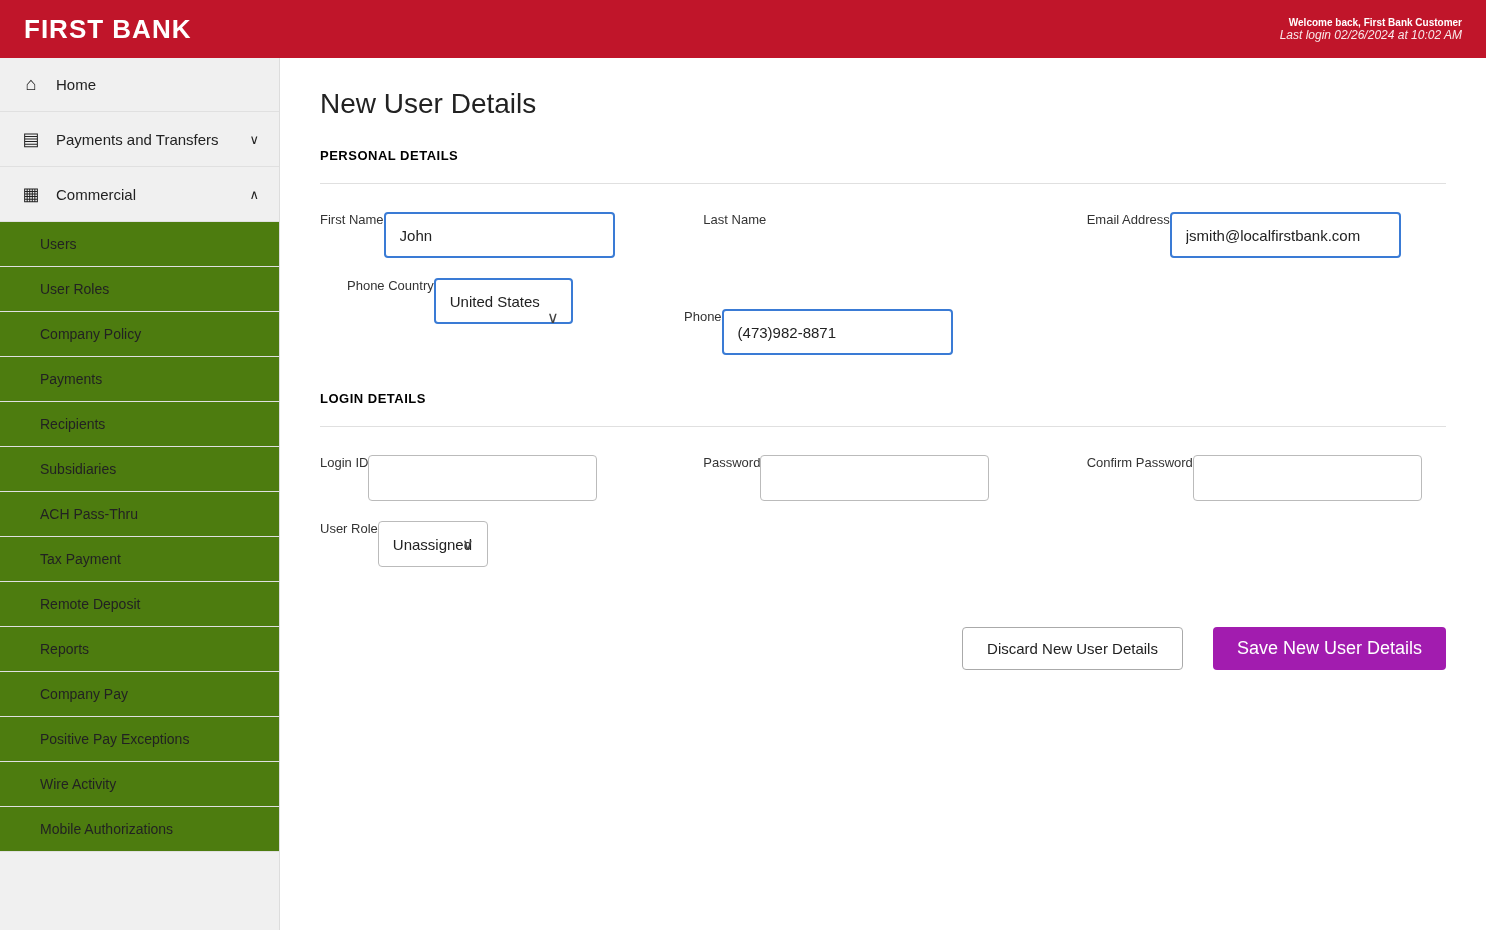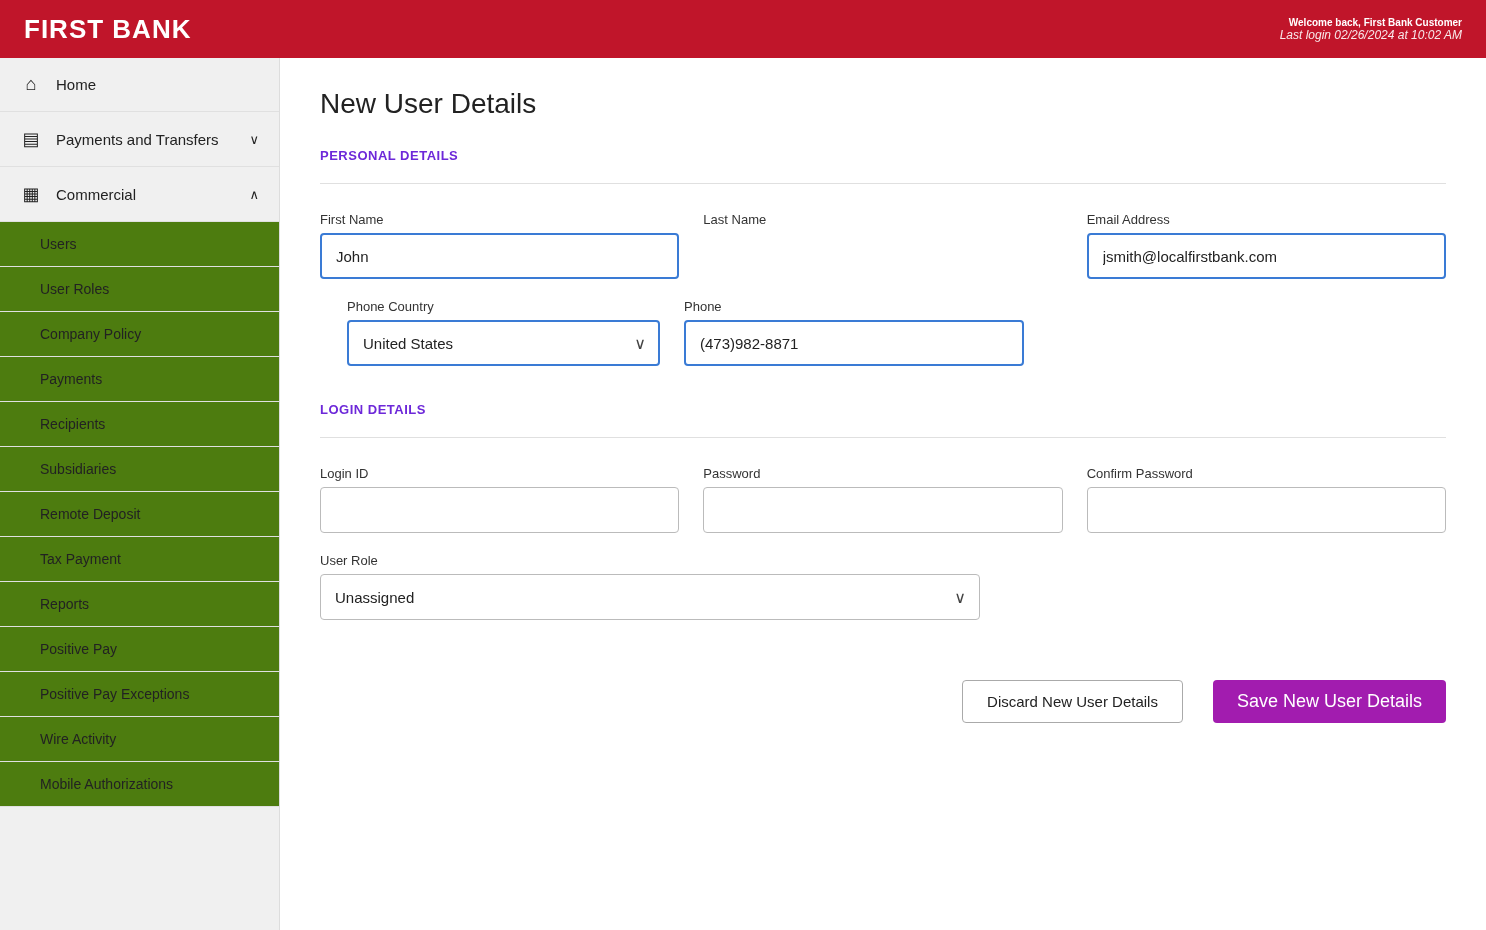"PERSONAL DETAILS" .section-title { color: #6d28d9 -> #000000 }
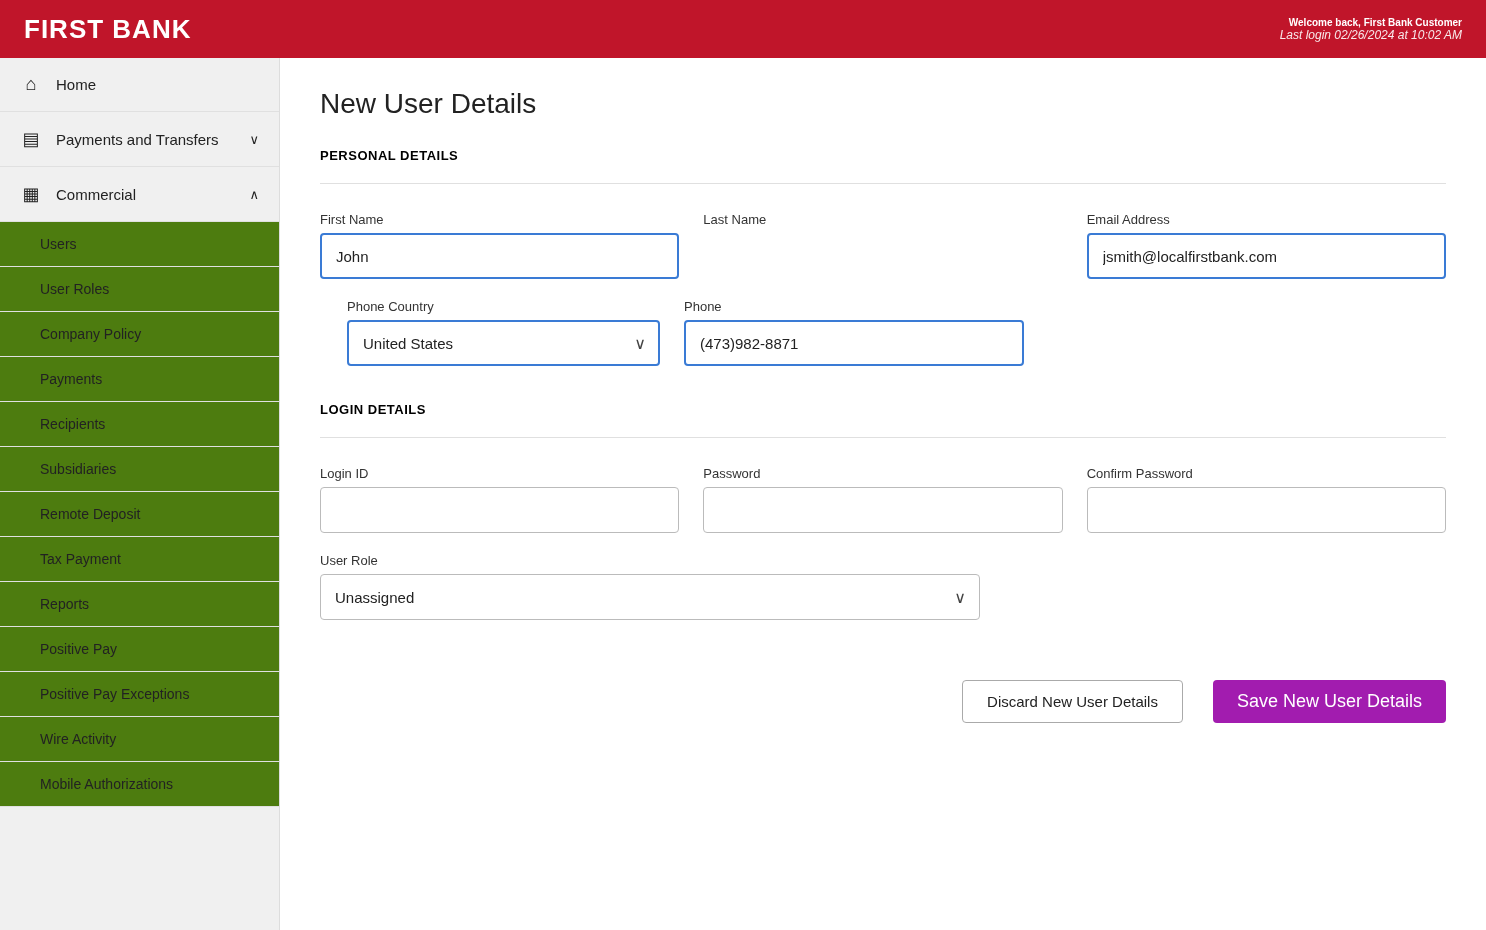"First Name" .form-group { flex-direction: column -> row }
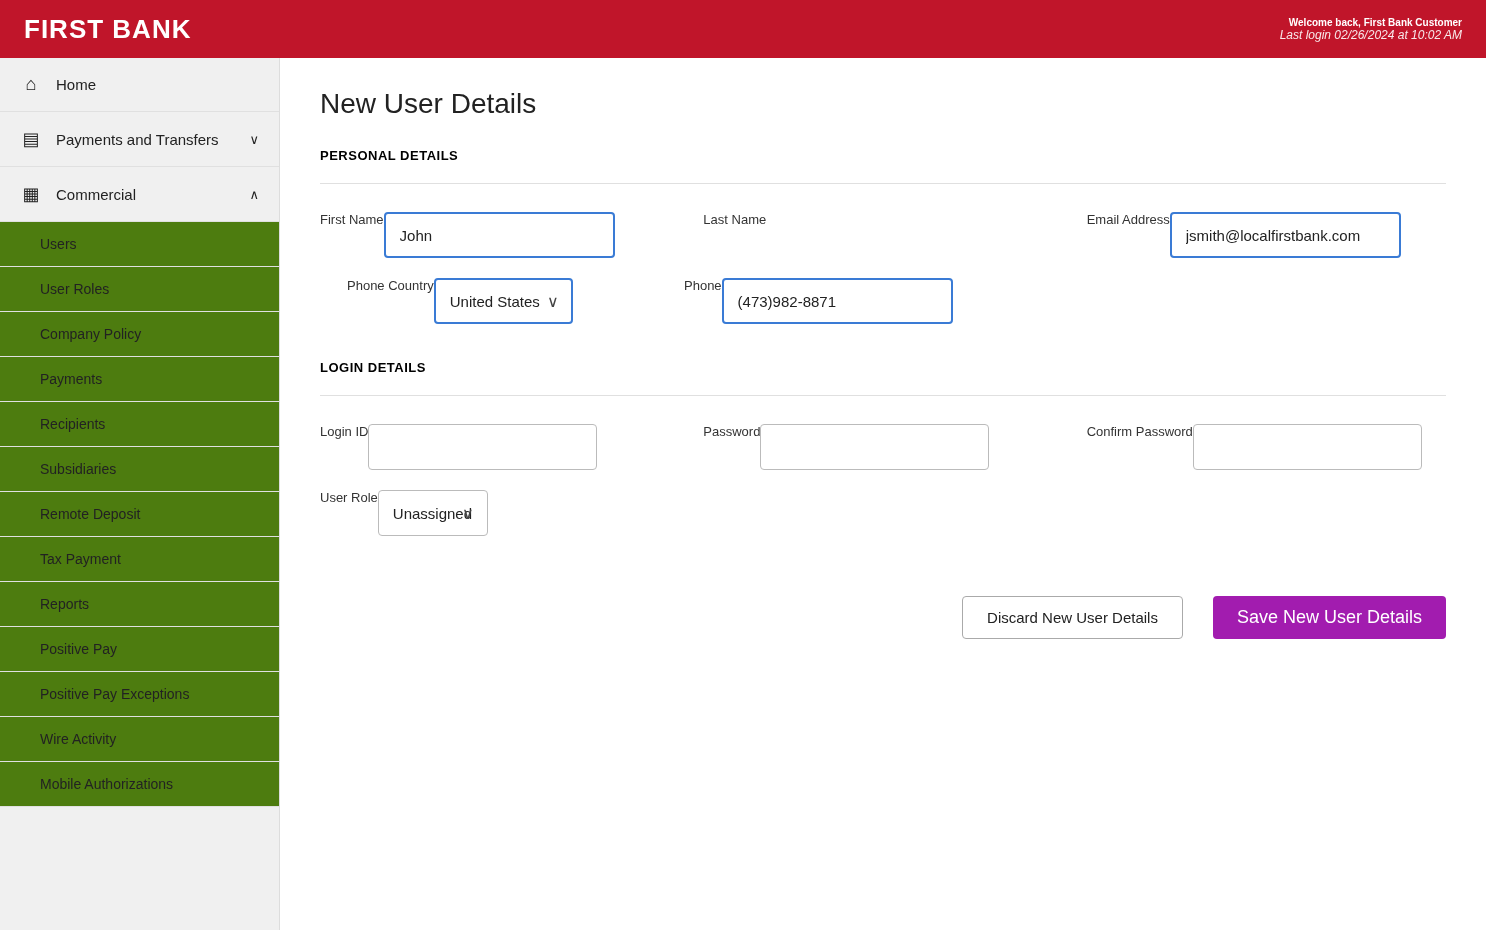"Phone" div.form-group { margin-top: none -> 31px }
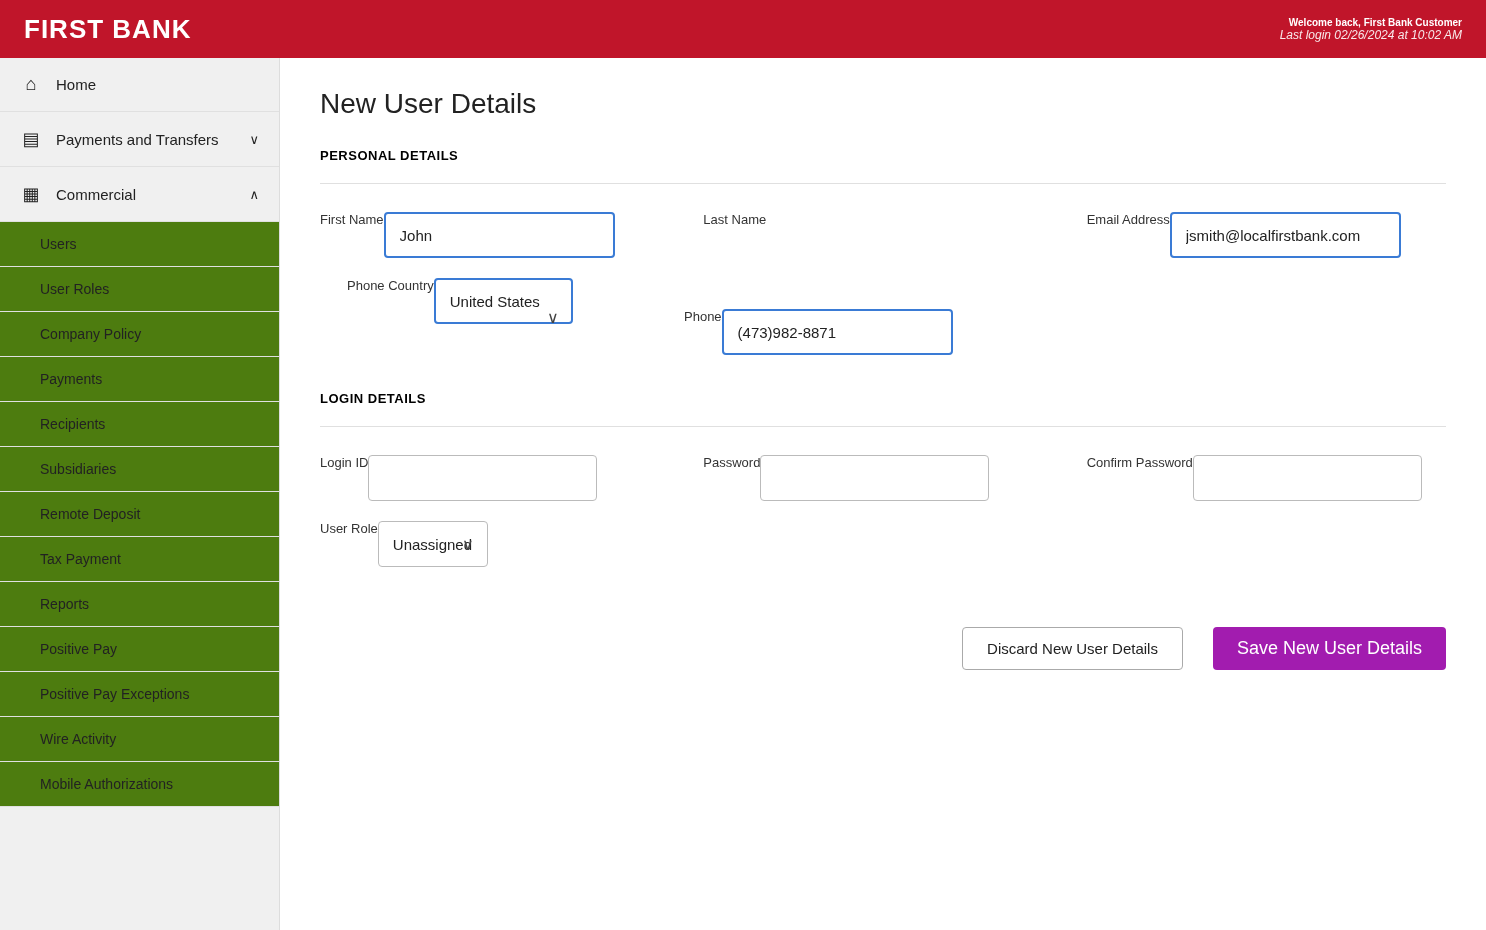"ACH Pass-Thru" div.sidebar-sub-item { html: none -> <div> <span>ACH Pass-Thru</span> </div> }
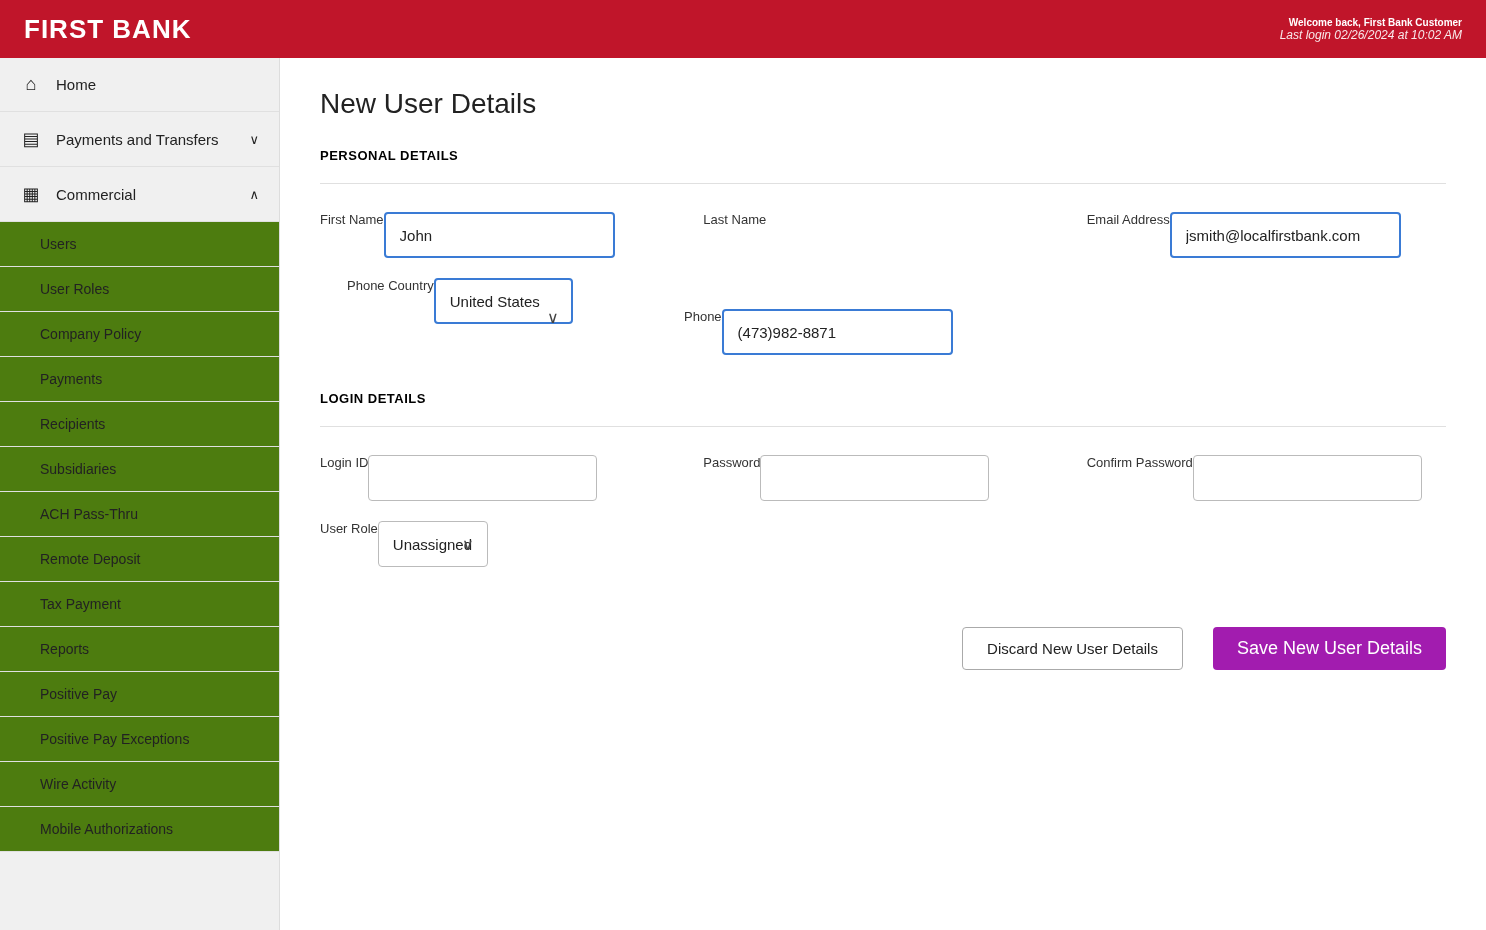"Remote Deposit" div.sidebar-sub-item { order: before "Tax Payment" -> after "Tax Payment" }
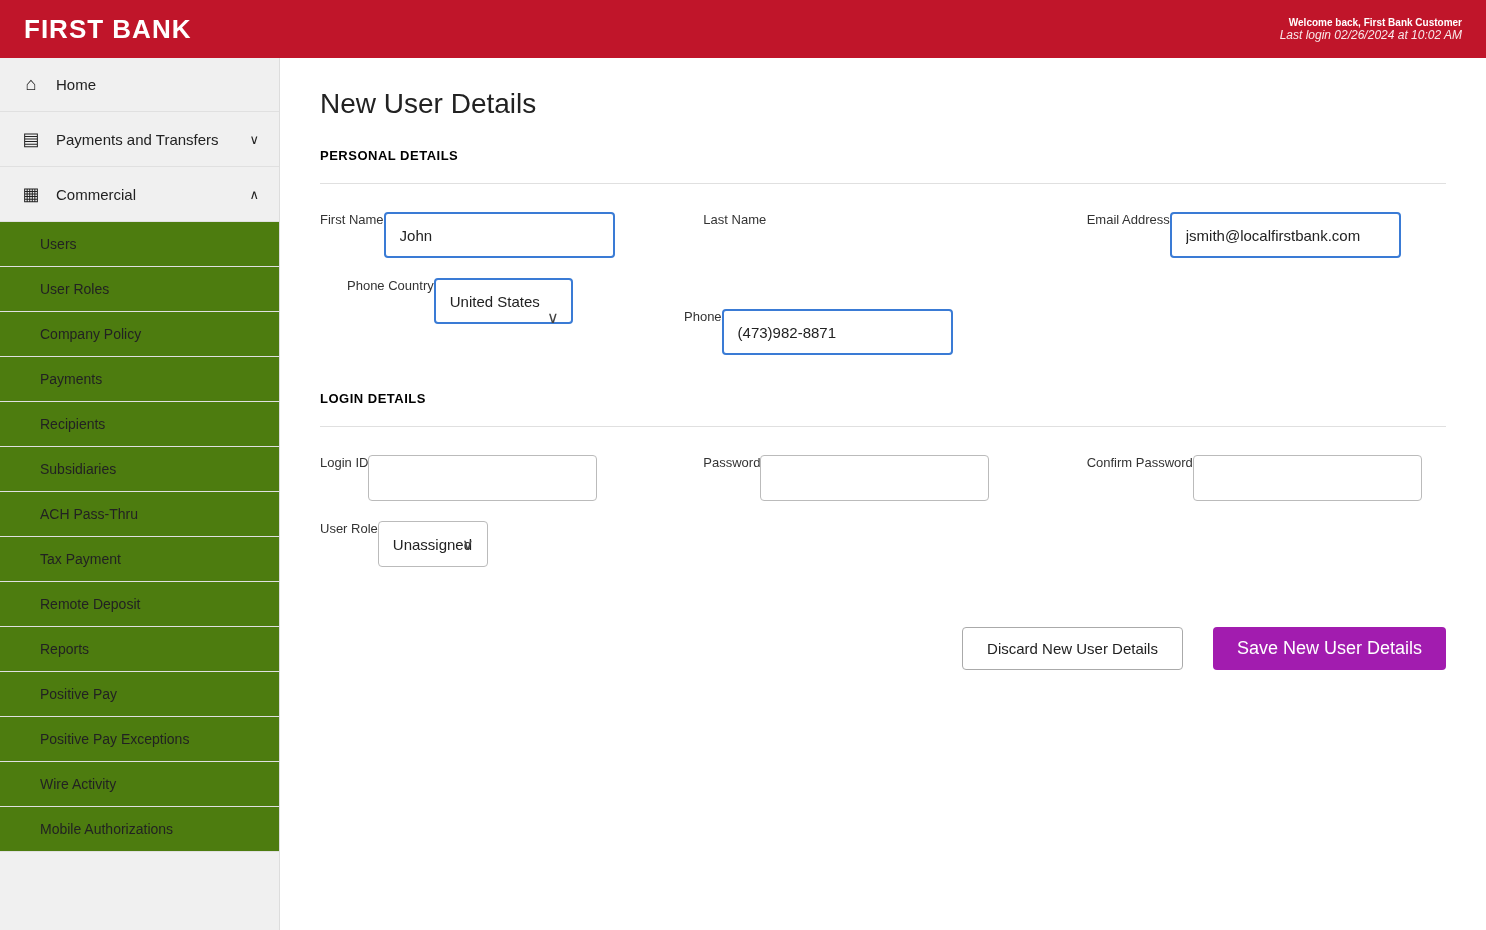"Positive Pay" span { text: Positive -> Company }
